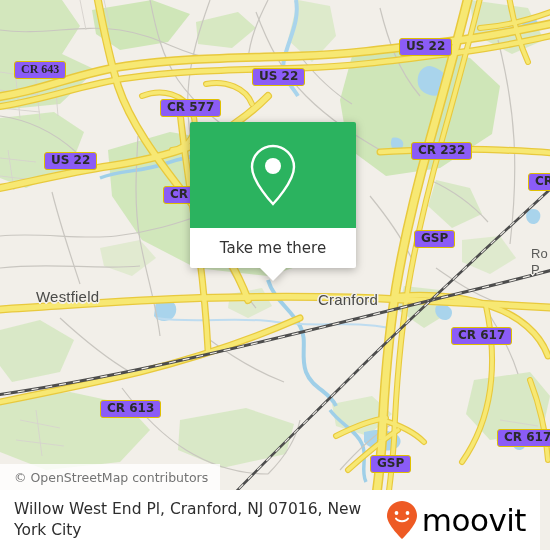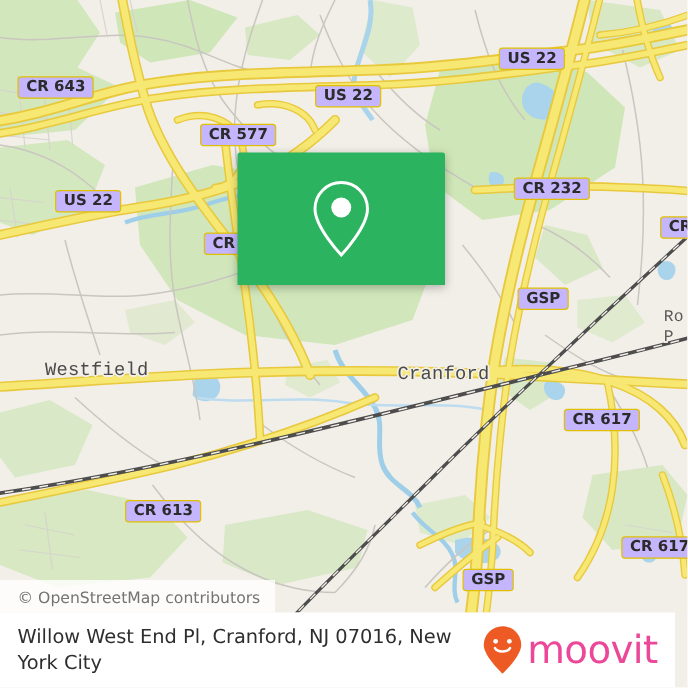"US 22" .shield { background: #c4b5fd -> #8b5cf6 }
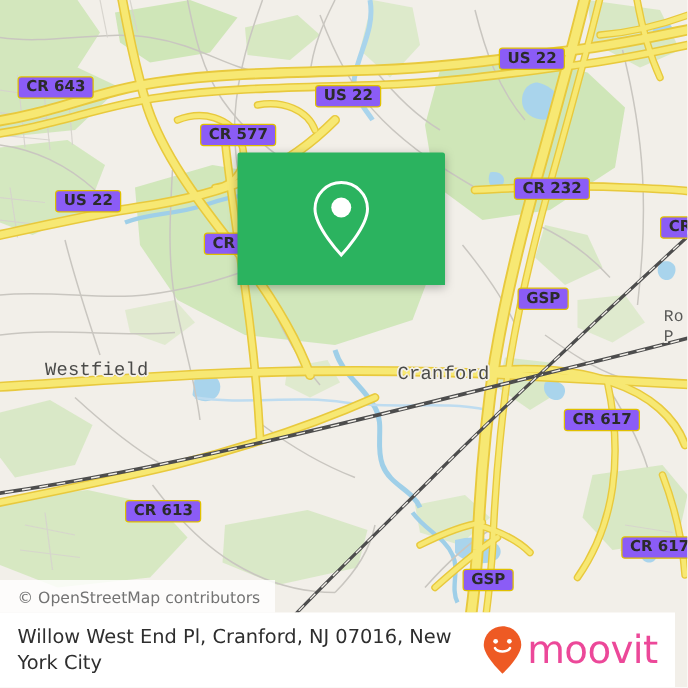"CR 643" div.shield { font-family: none -> Liberation Serif, serif }
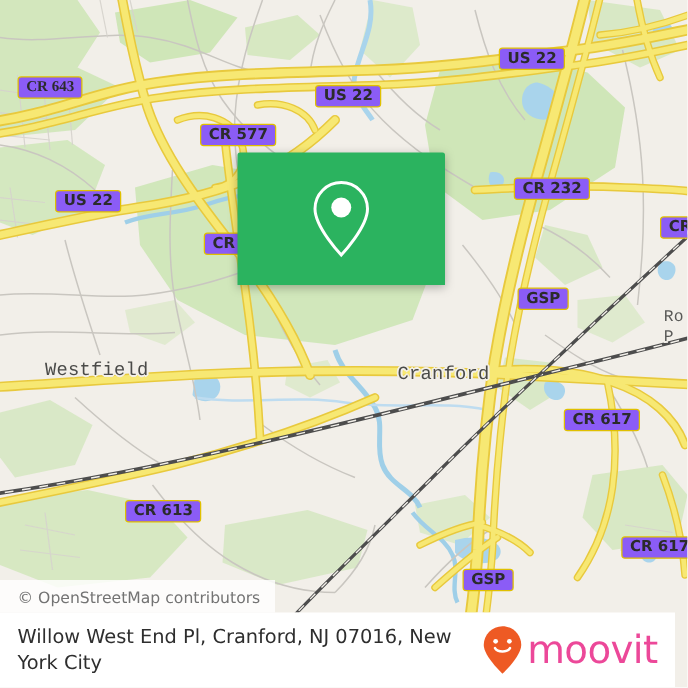"Take me there" div { html: none -> <div> <span>Take me there</span> <div></div> </div> }
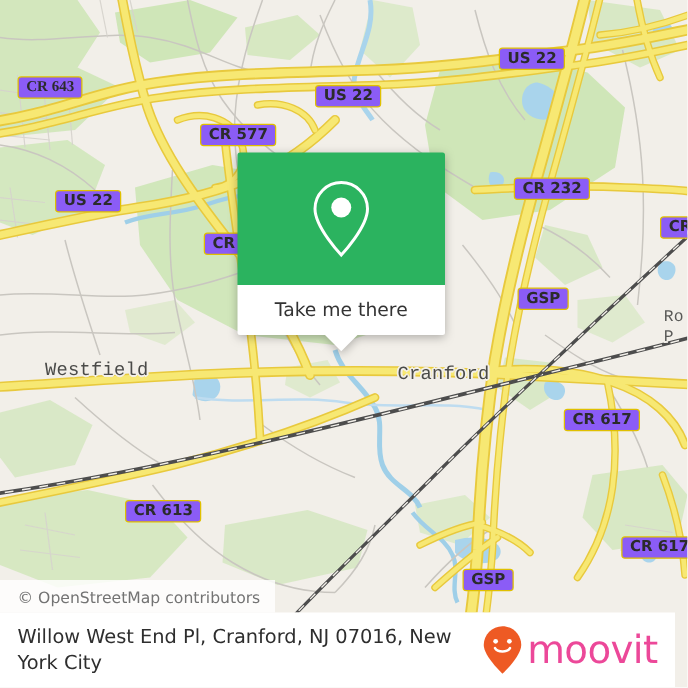"Ro" .place-label { font-family: Liberation Mono, monospace -> Liberation Sans, sans-serif }
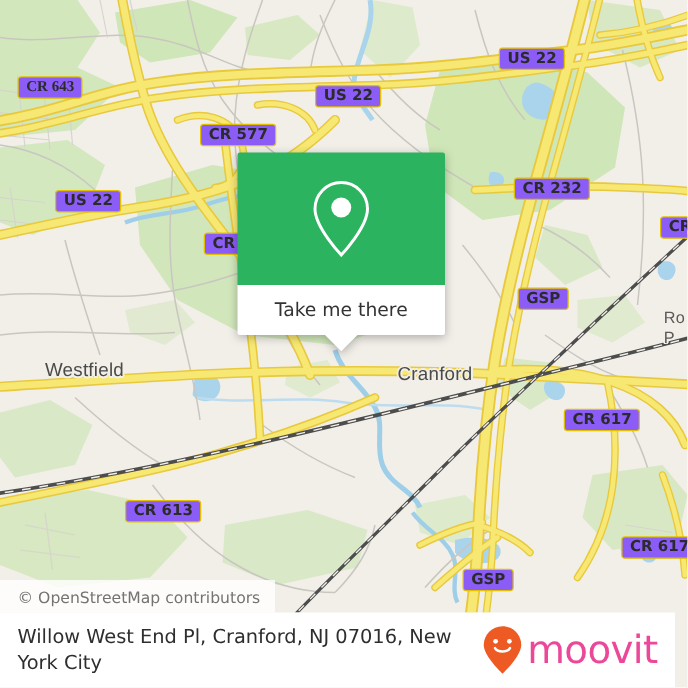"moovit" #brand-name { color: #ec4899 -> #000000 }
